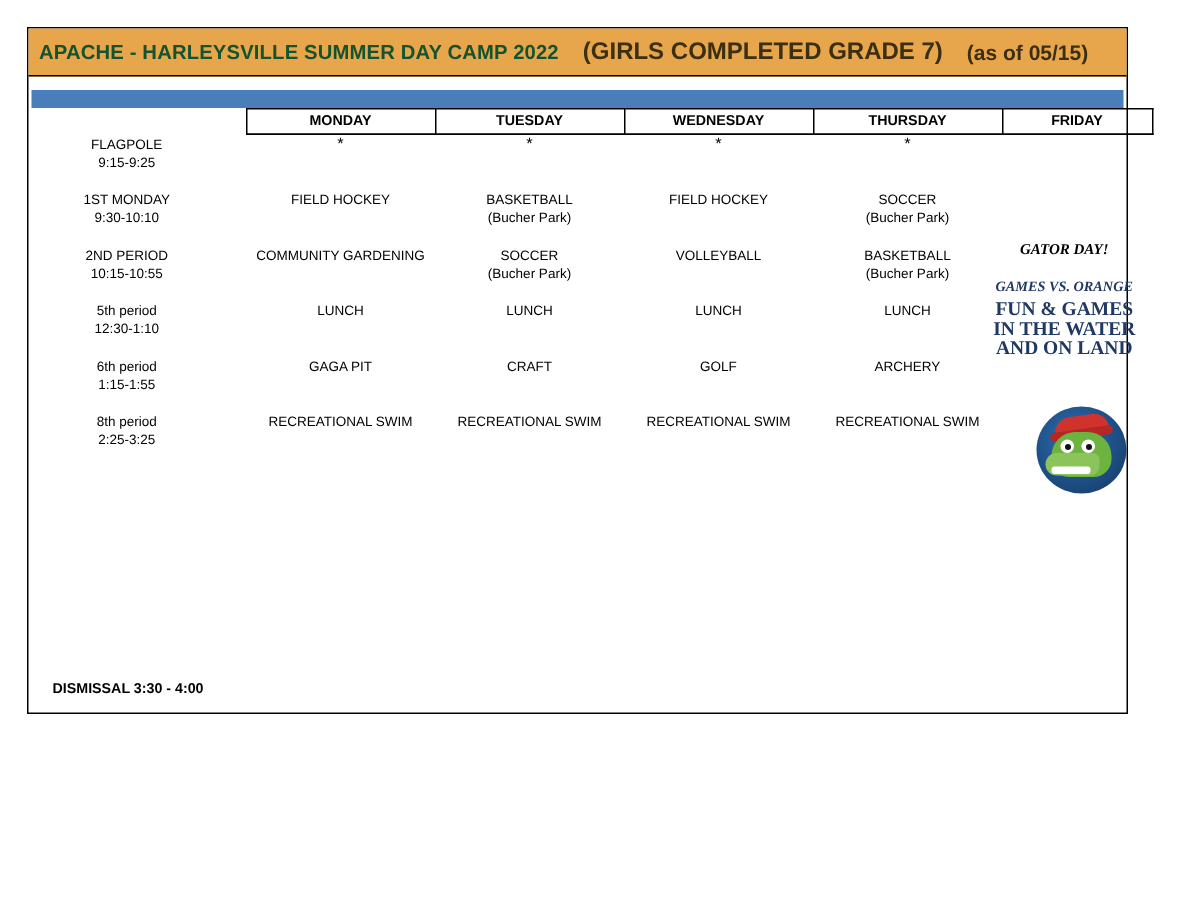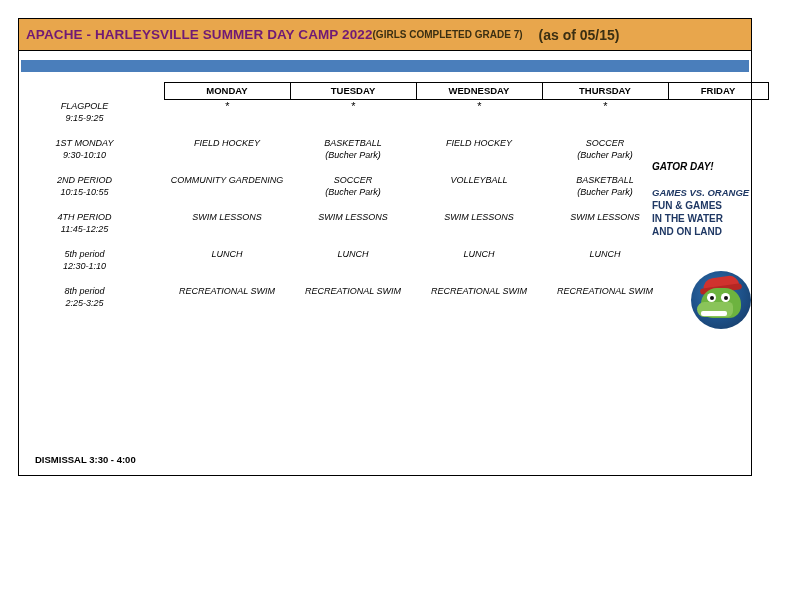"APACHE - HARLEYSVILLE SUMMER DAY" .title-main { color: #701a75 -> #14532d }
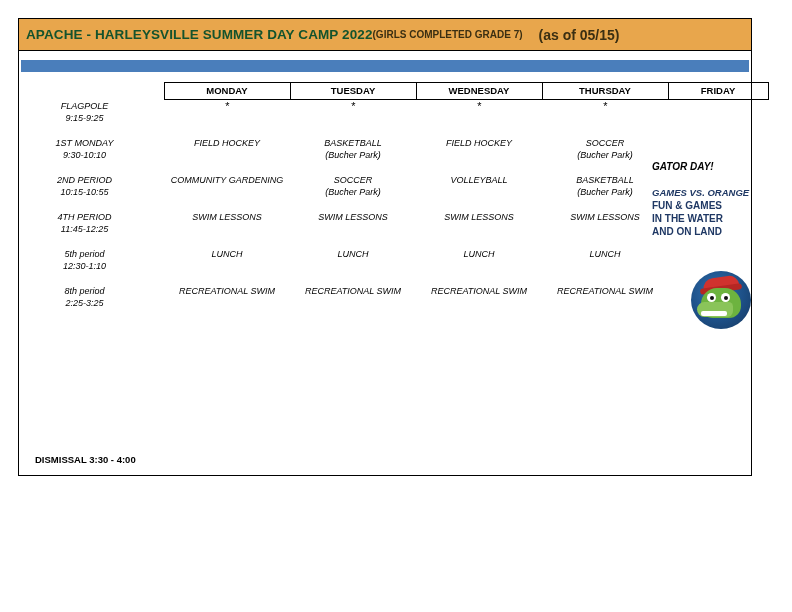"(GIRLS COMPLETED GRADE 7)" .title-sub { font-size: 10px -> 16px; margin-left: none -> 16px }
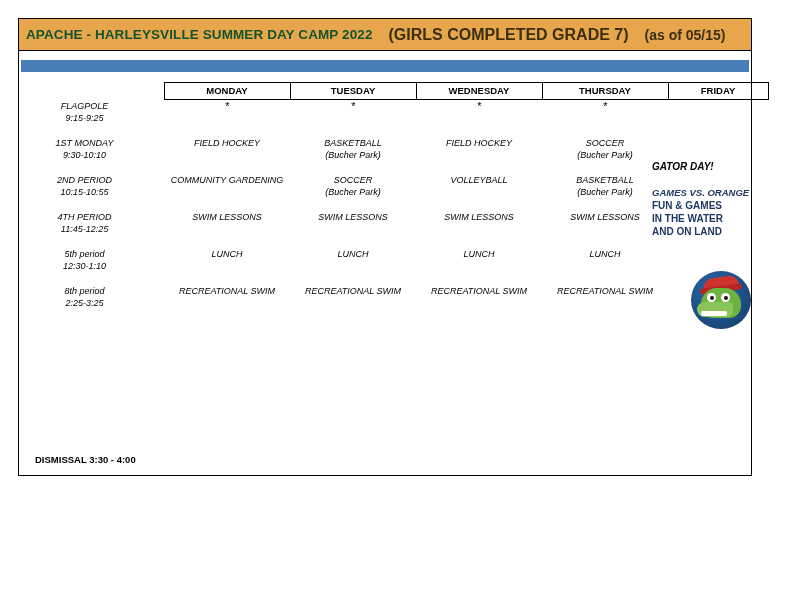"MONDAY" .grid { margin-top: 10px -> none }
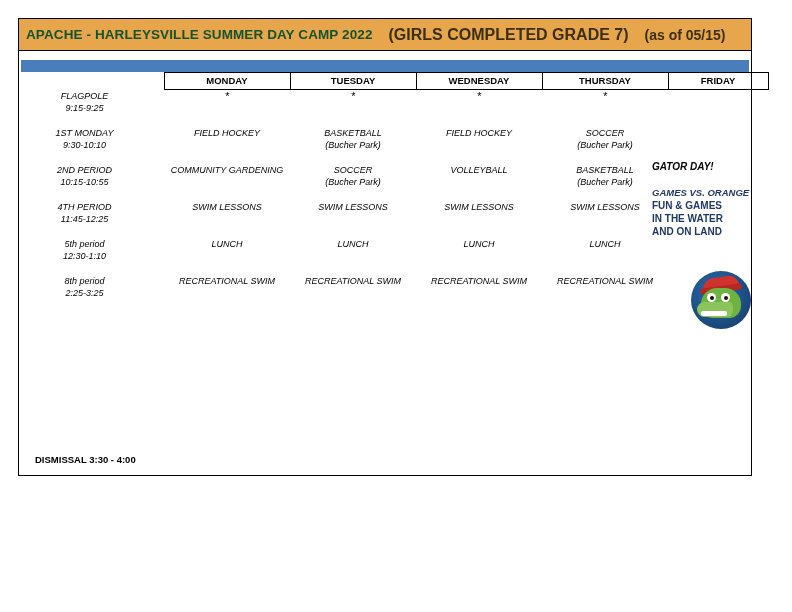"FLAGPOLE" .rowspacer { font-style: italic -> none }
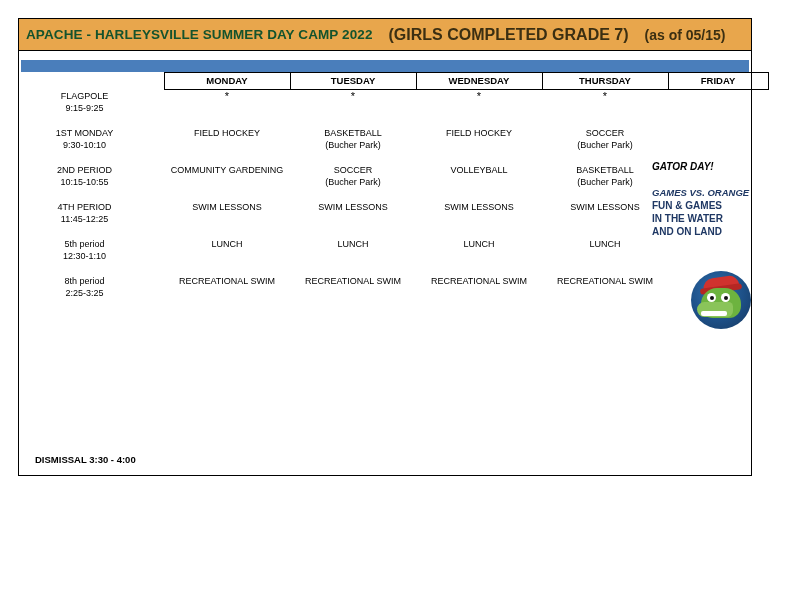"GATOR DAY!" .friday-panel { font-family: none -> Liberation Serif, serif; text-align: left -> center }
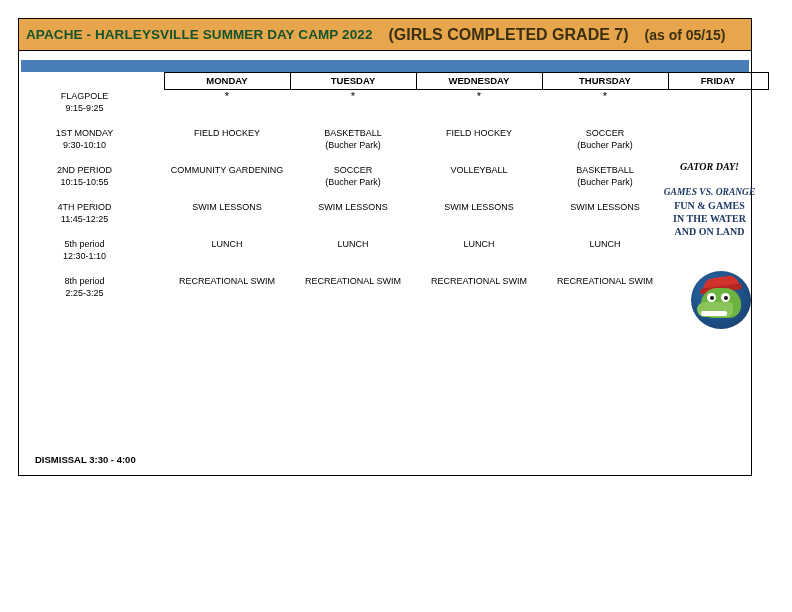"4TH PERIOD" tr.rowspacer { html: <tr> <td> <span>4TH PERIOD</span><br> <span>11:45-12:25</span> </td> <td> <span>SWIM LESSONS</span> </td> <td> <span>SWIM LESSONS</span> </td> <td> <span>SWIM LESSONS</span> </td> <td> <span>SWIM LESSONS</span> </td> <td></td> </tr> -> none }
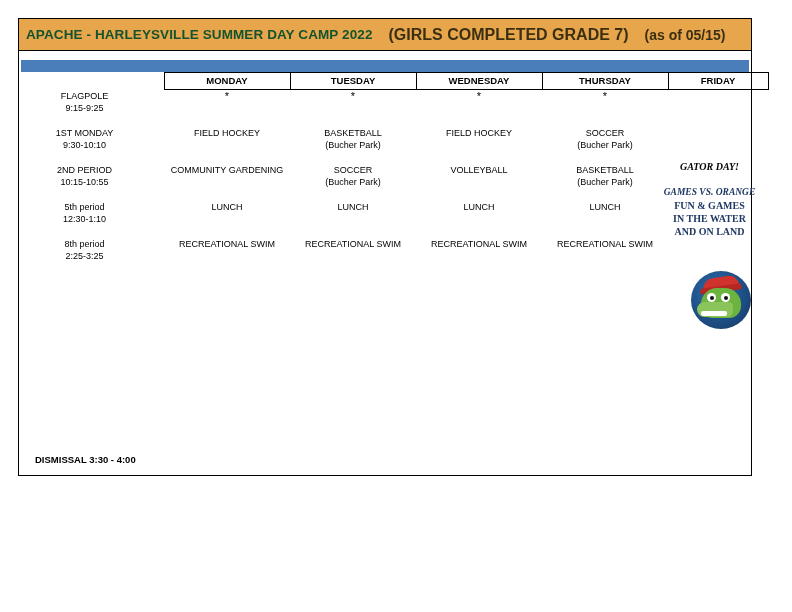"FUN & GAMES" .bvo-lines { font-size: 10px -> 13px }
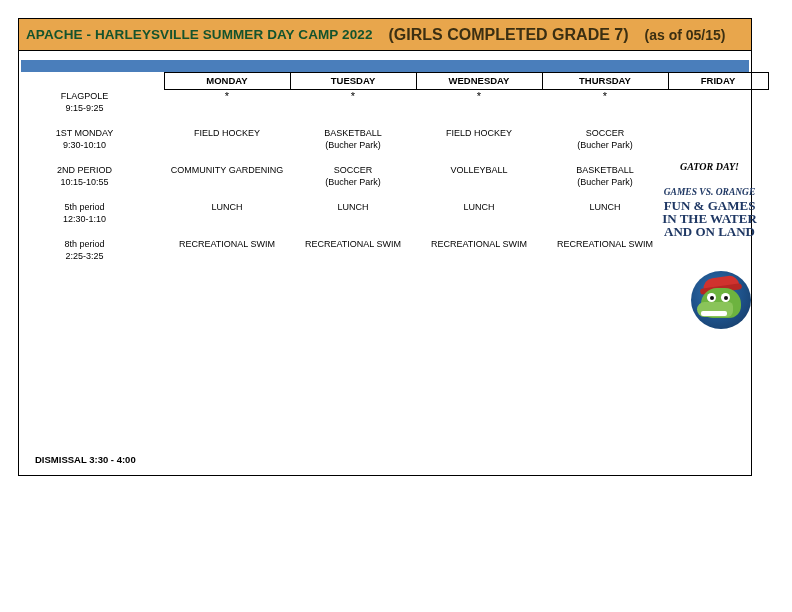"6th period" tr.rowspacer { html: none -> <tr> <td> <span>6th period</span><br> <span>1:15-1:55</span> </td> <td> <span>GAGA PIT</span> </td> <td> <span>CRAFT</span> </td> <td> <span>GOLF</span> </td> <td> <span>ARCHERY</span> </td> <td></td> </tr> }
